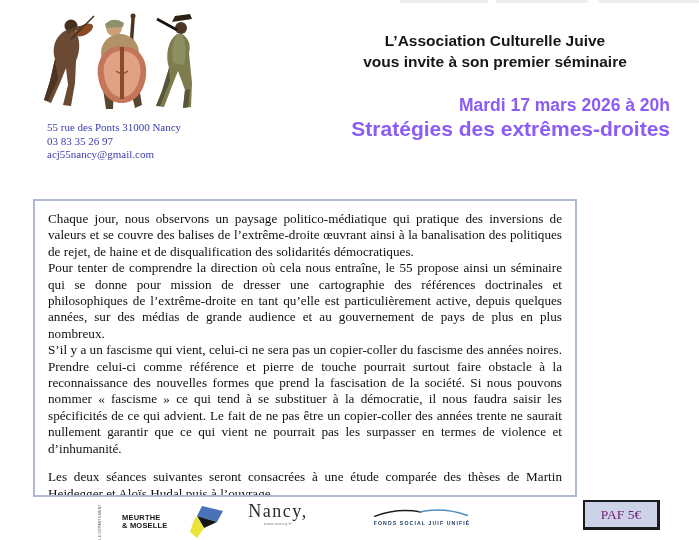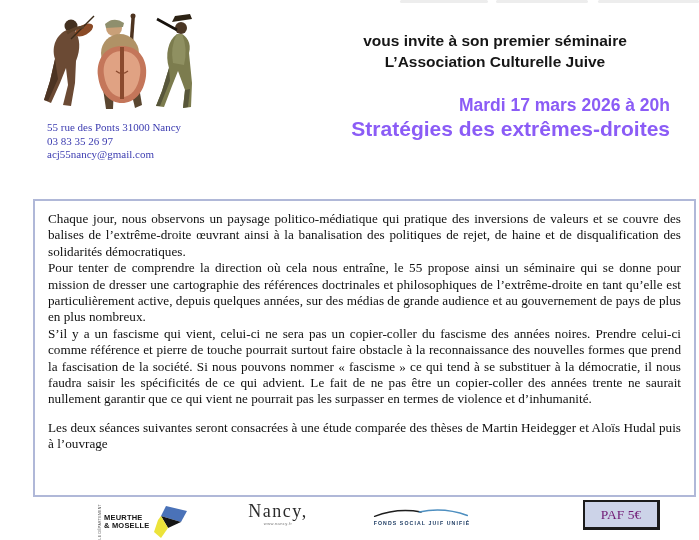"vous invite à son premier" div.black-line { order: before "L’Association Culturelle Juive" -> after "L’Association Culturelle Juive" }
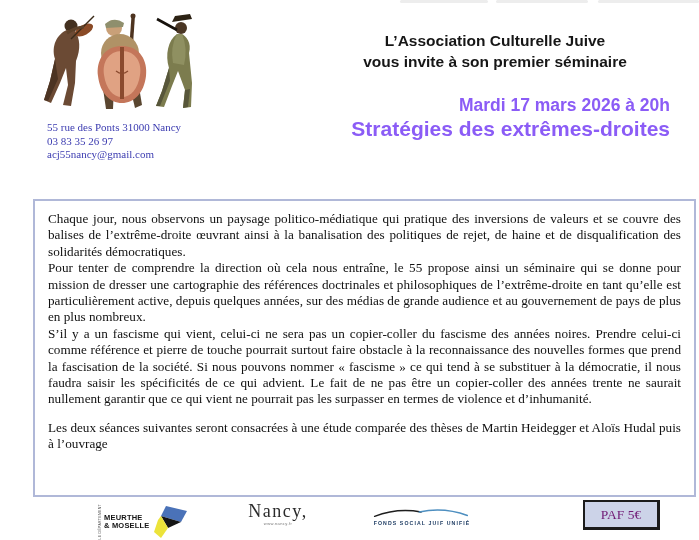"Chaque jour, nous observons un" .main-box { width: 663px -> 544px }
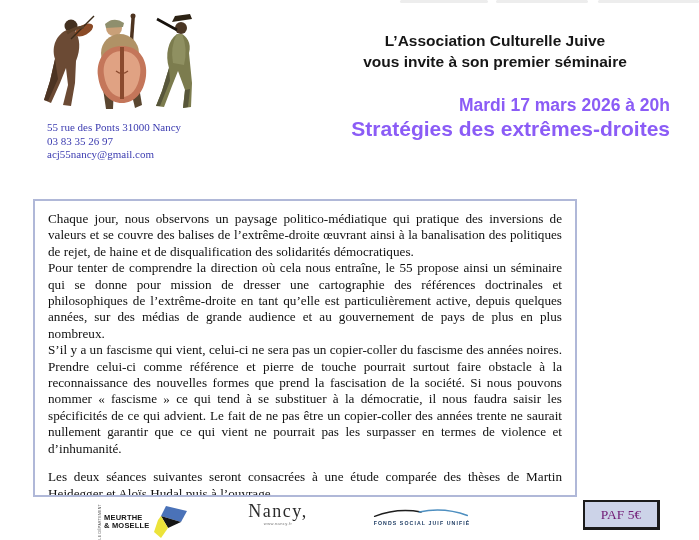"MEURTHE" .mm-logo { gap: 2px -> 20px }
